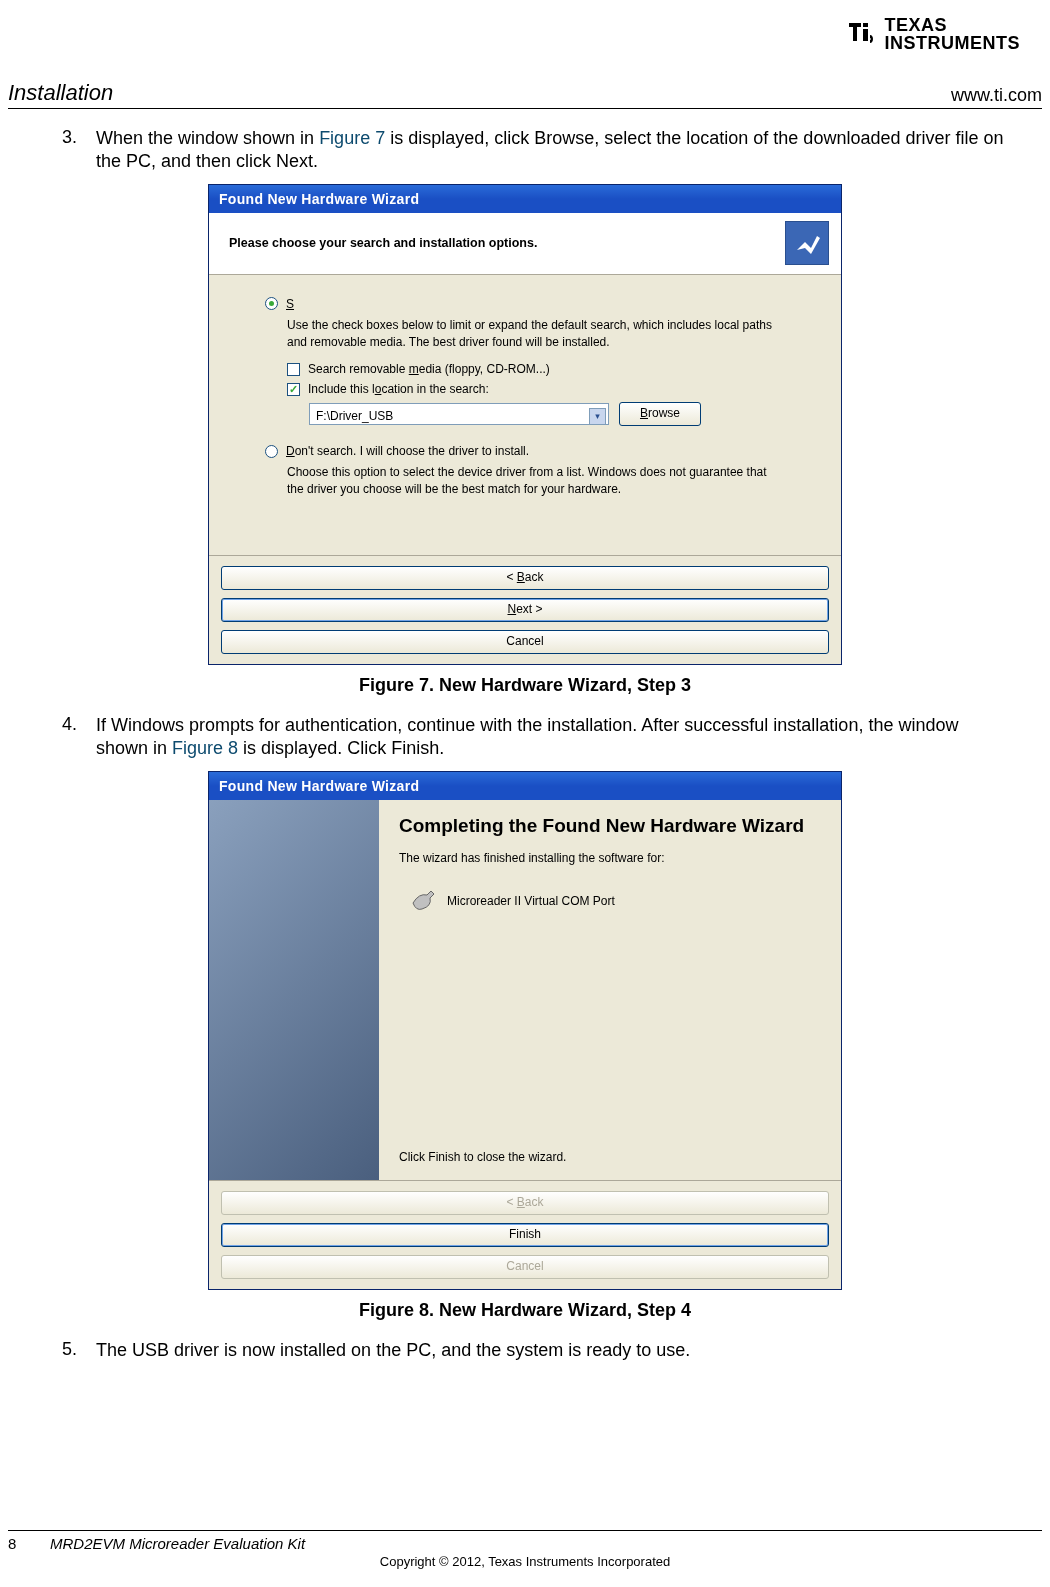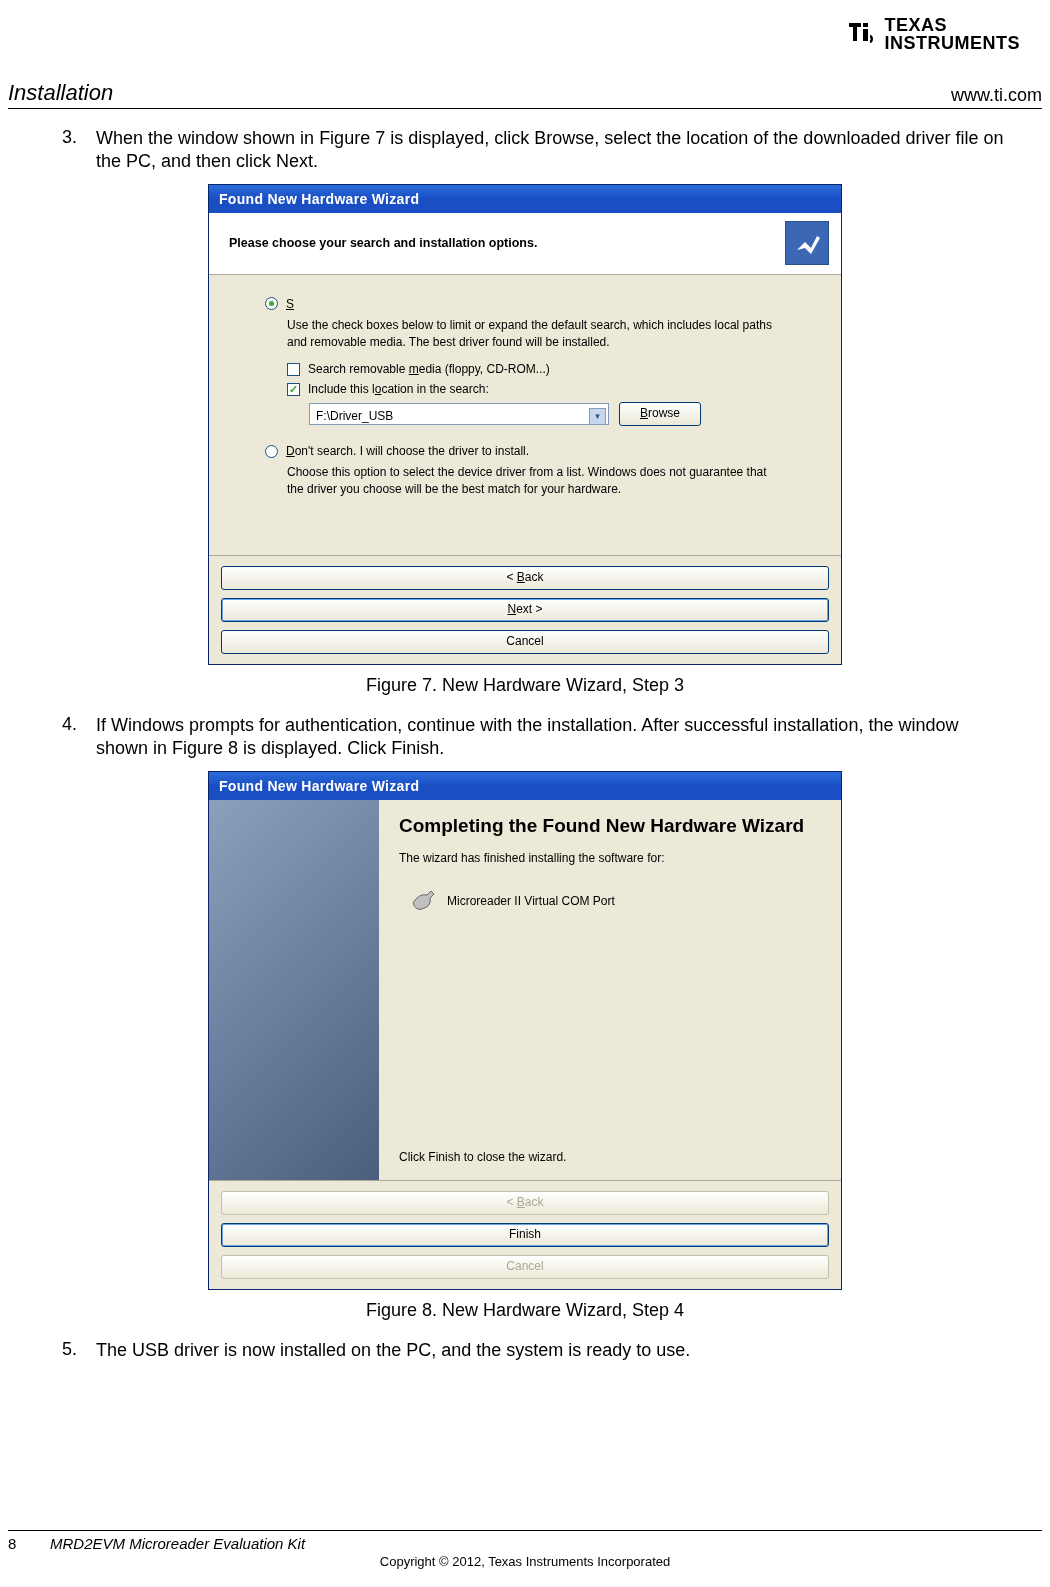"Figure 7" .figref { color: #000000 -> #0c4a6e }
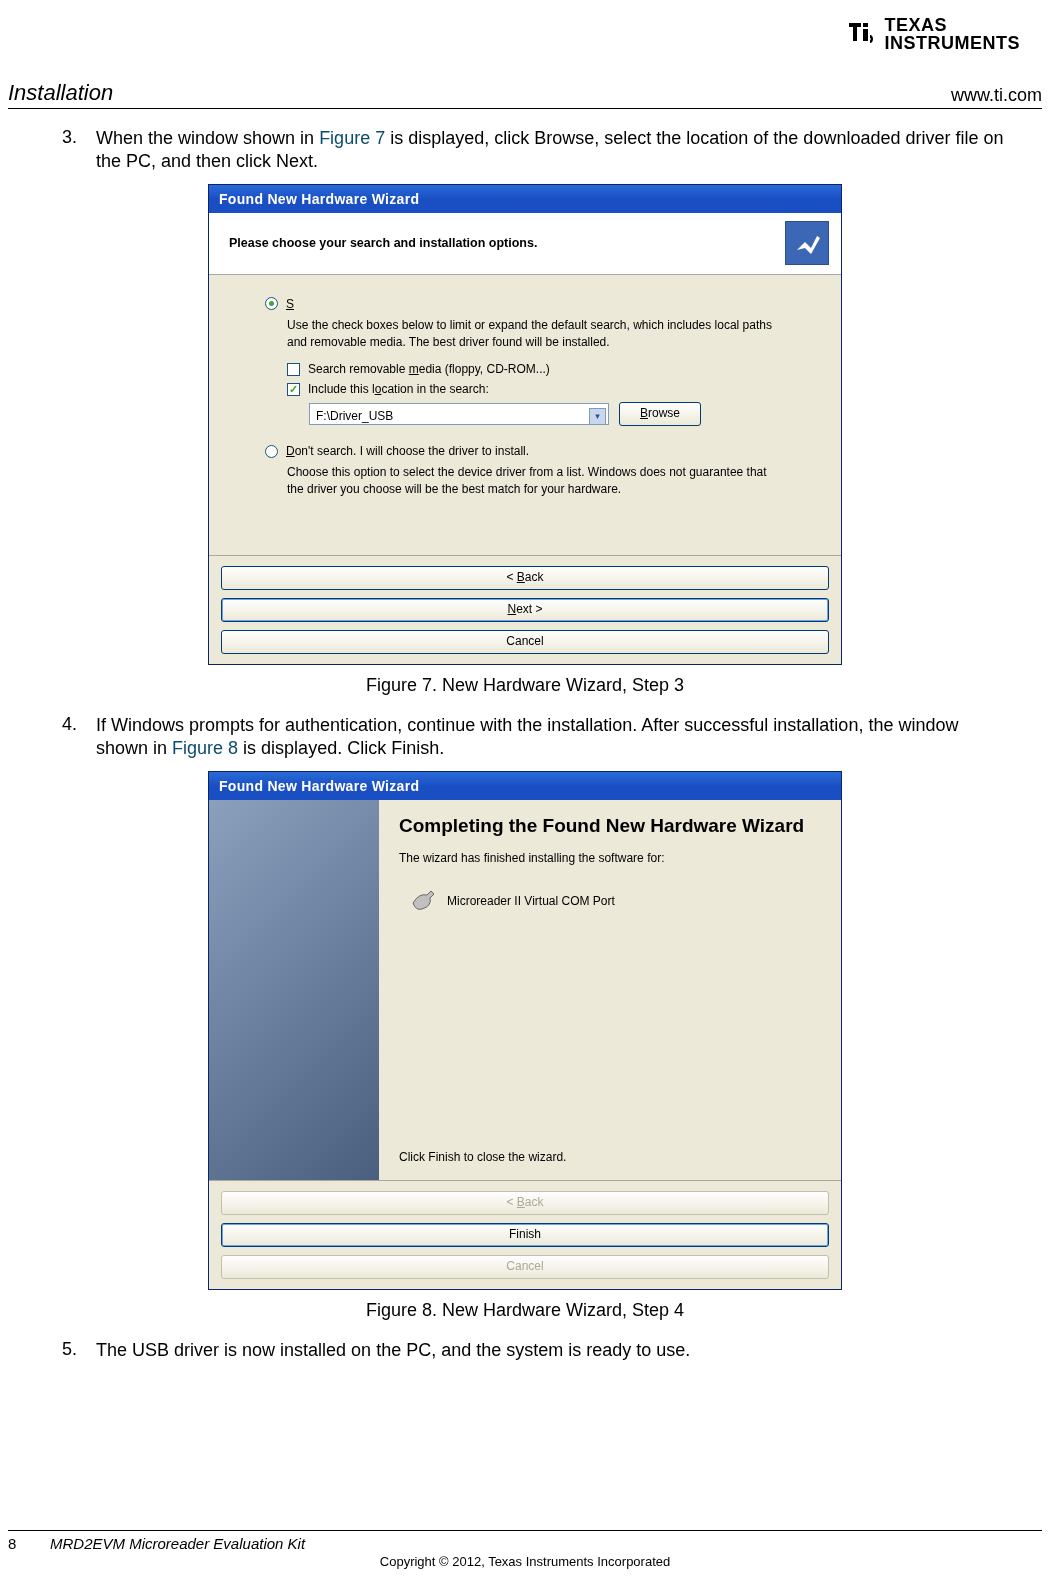"Figure 7. New Hardware Wizard," .fig-caption { font-weight: normal -> bold }
